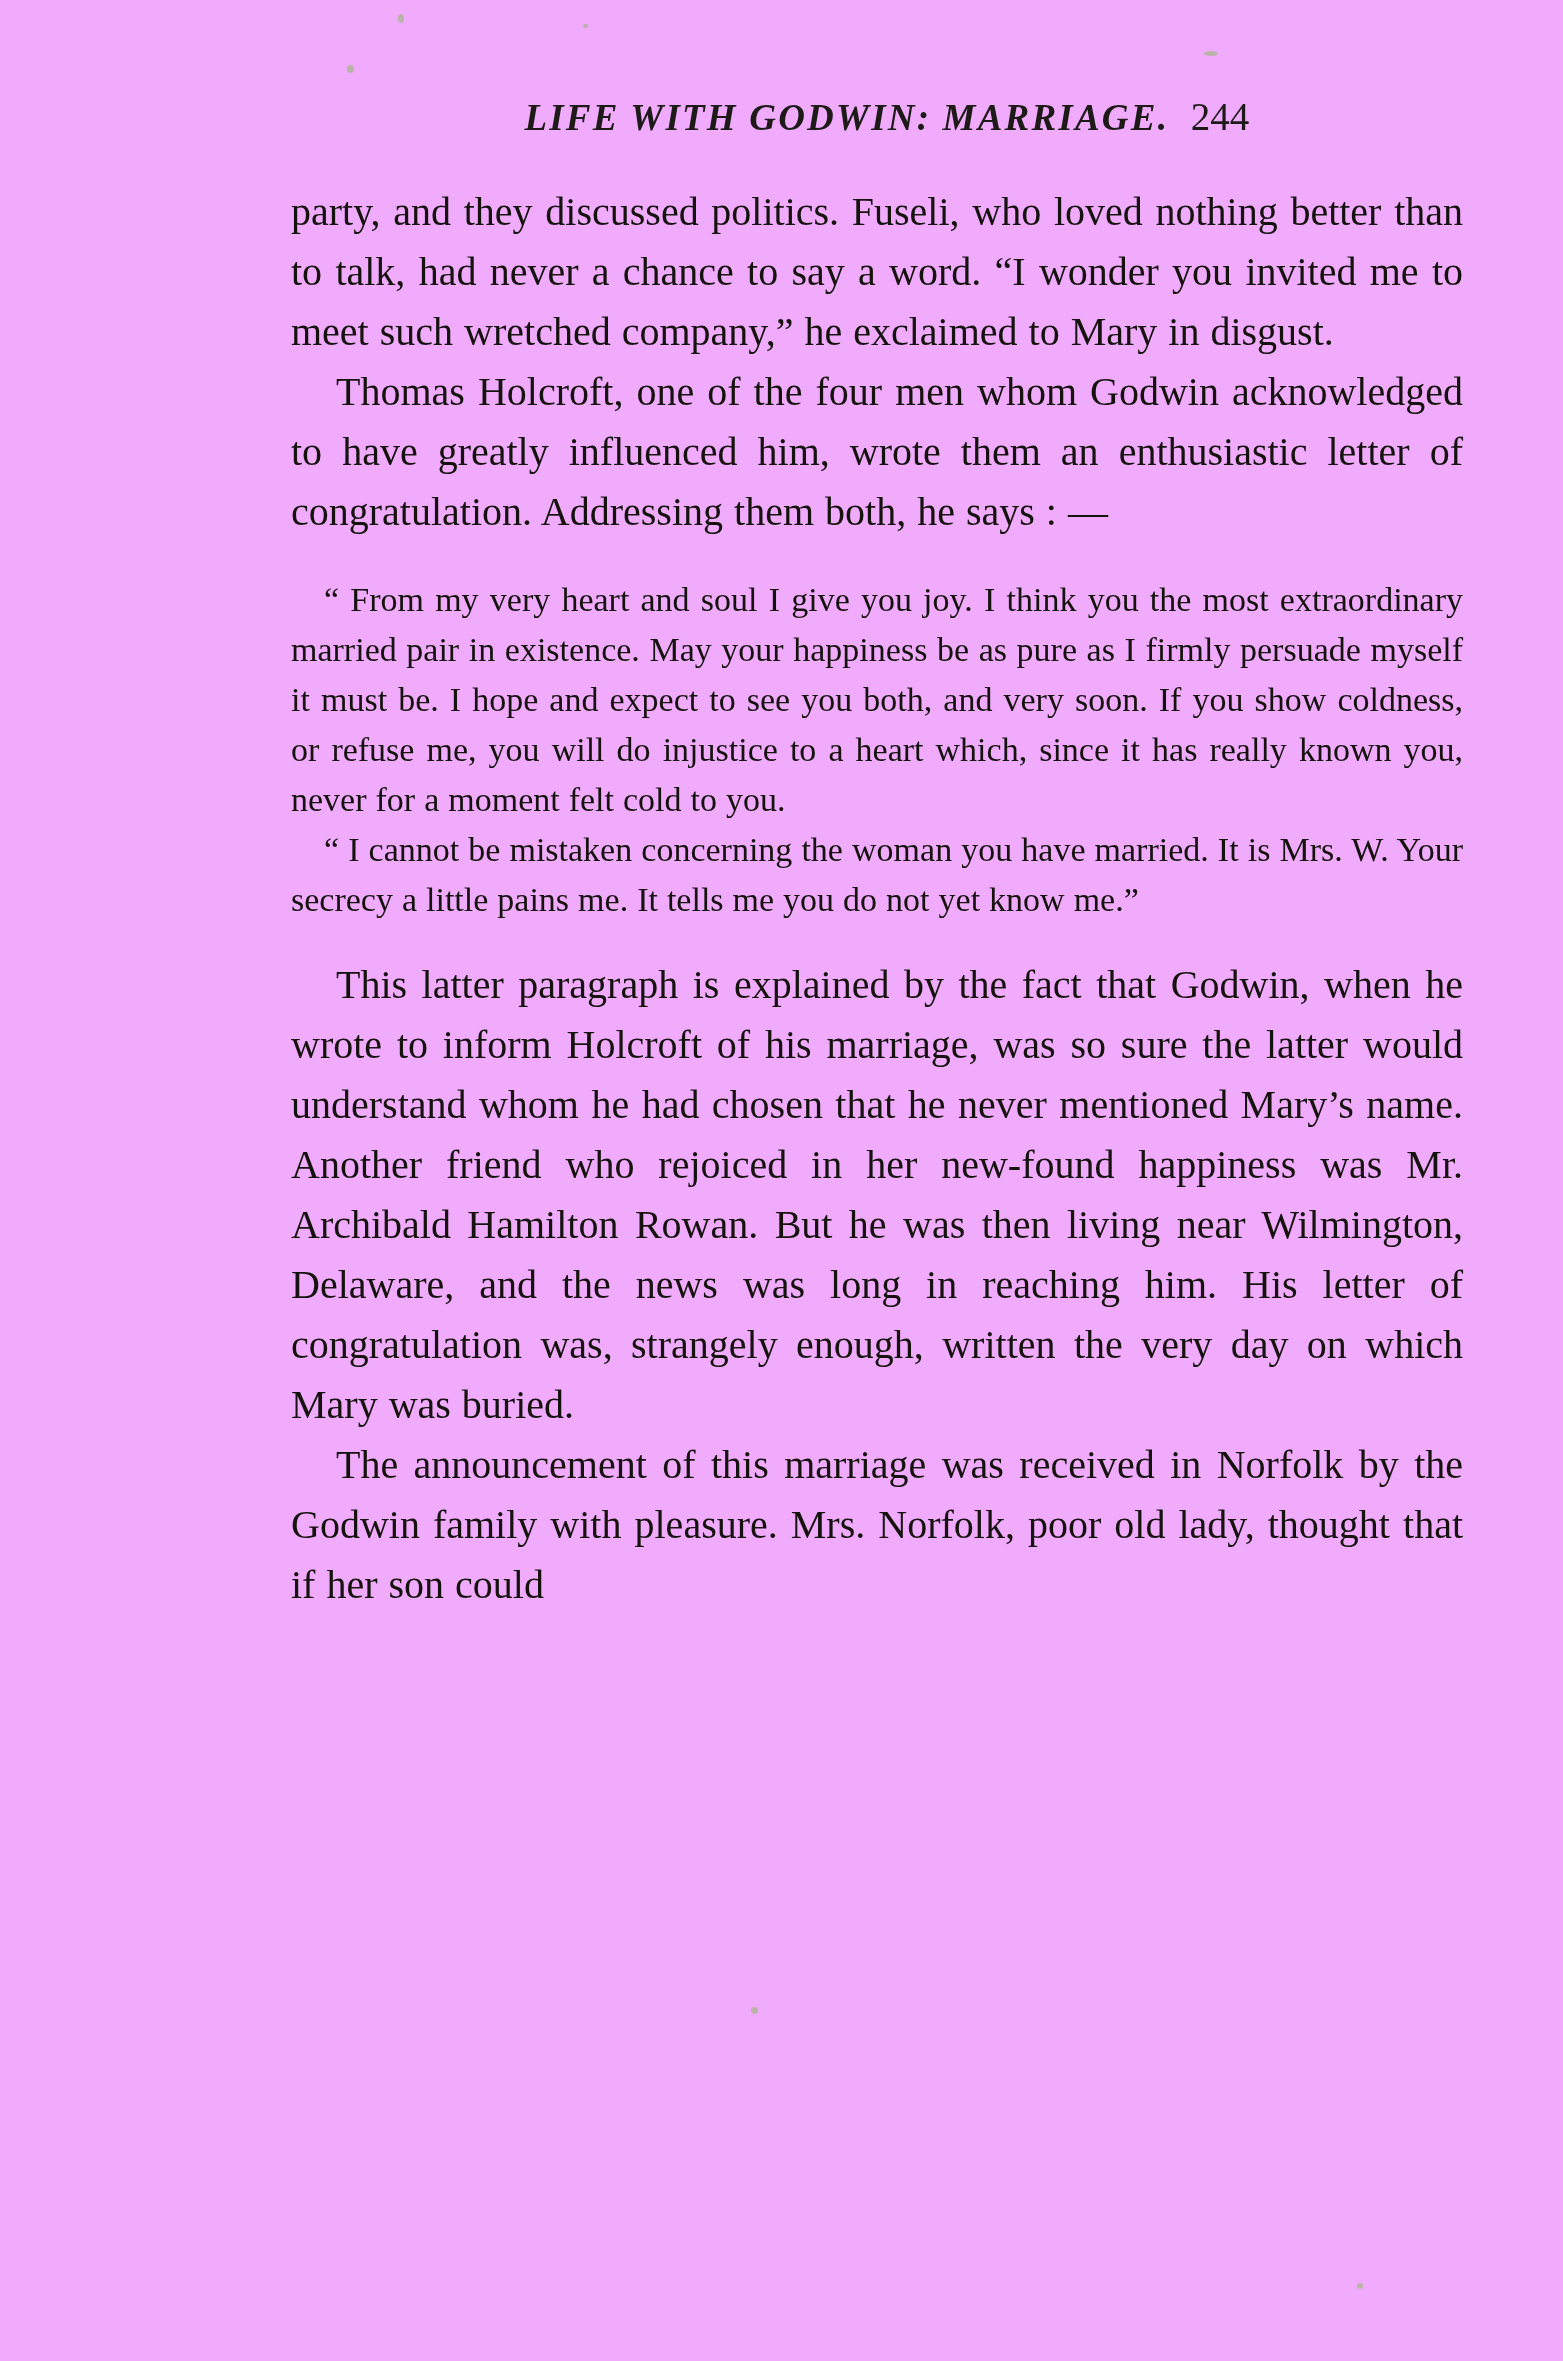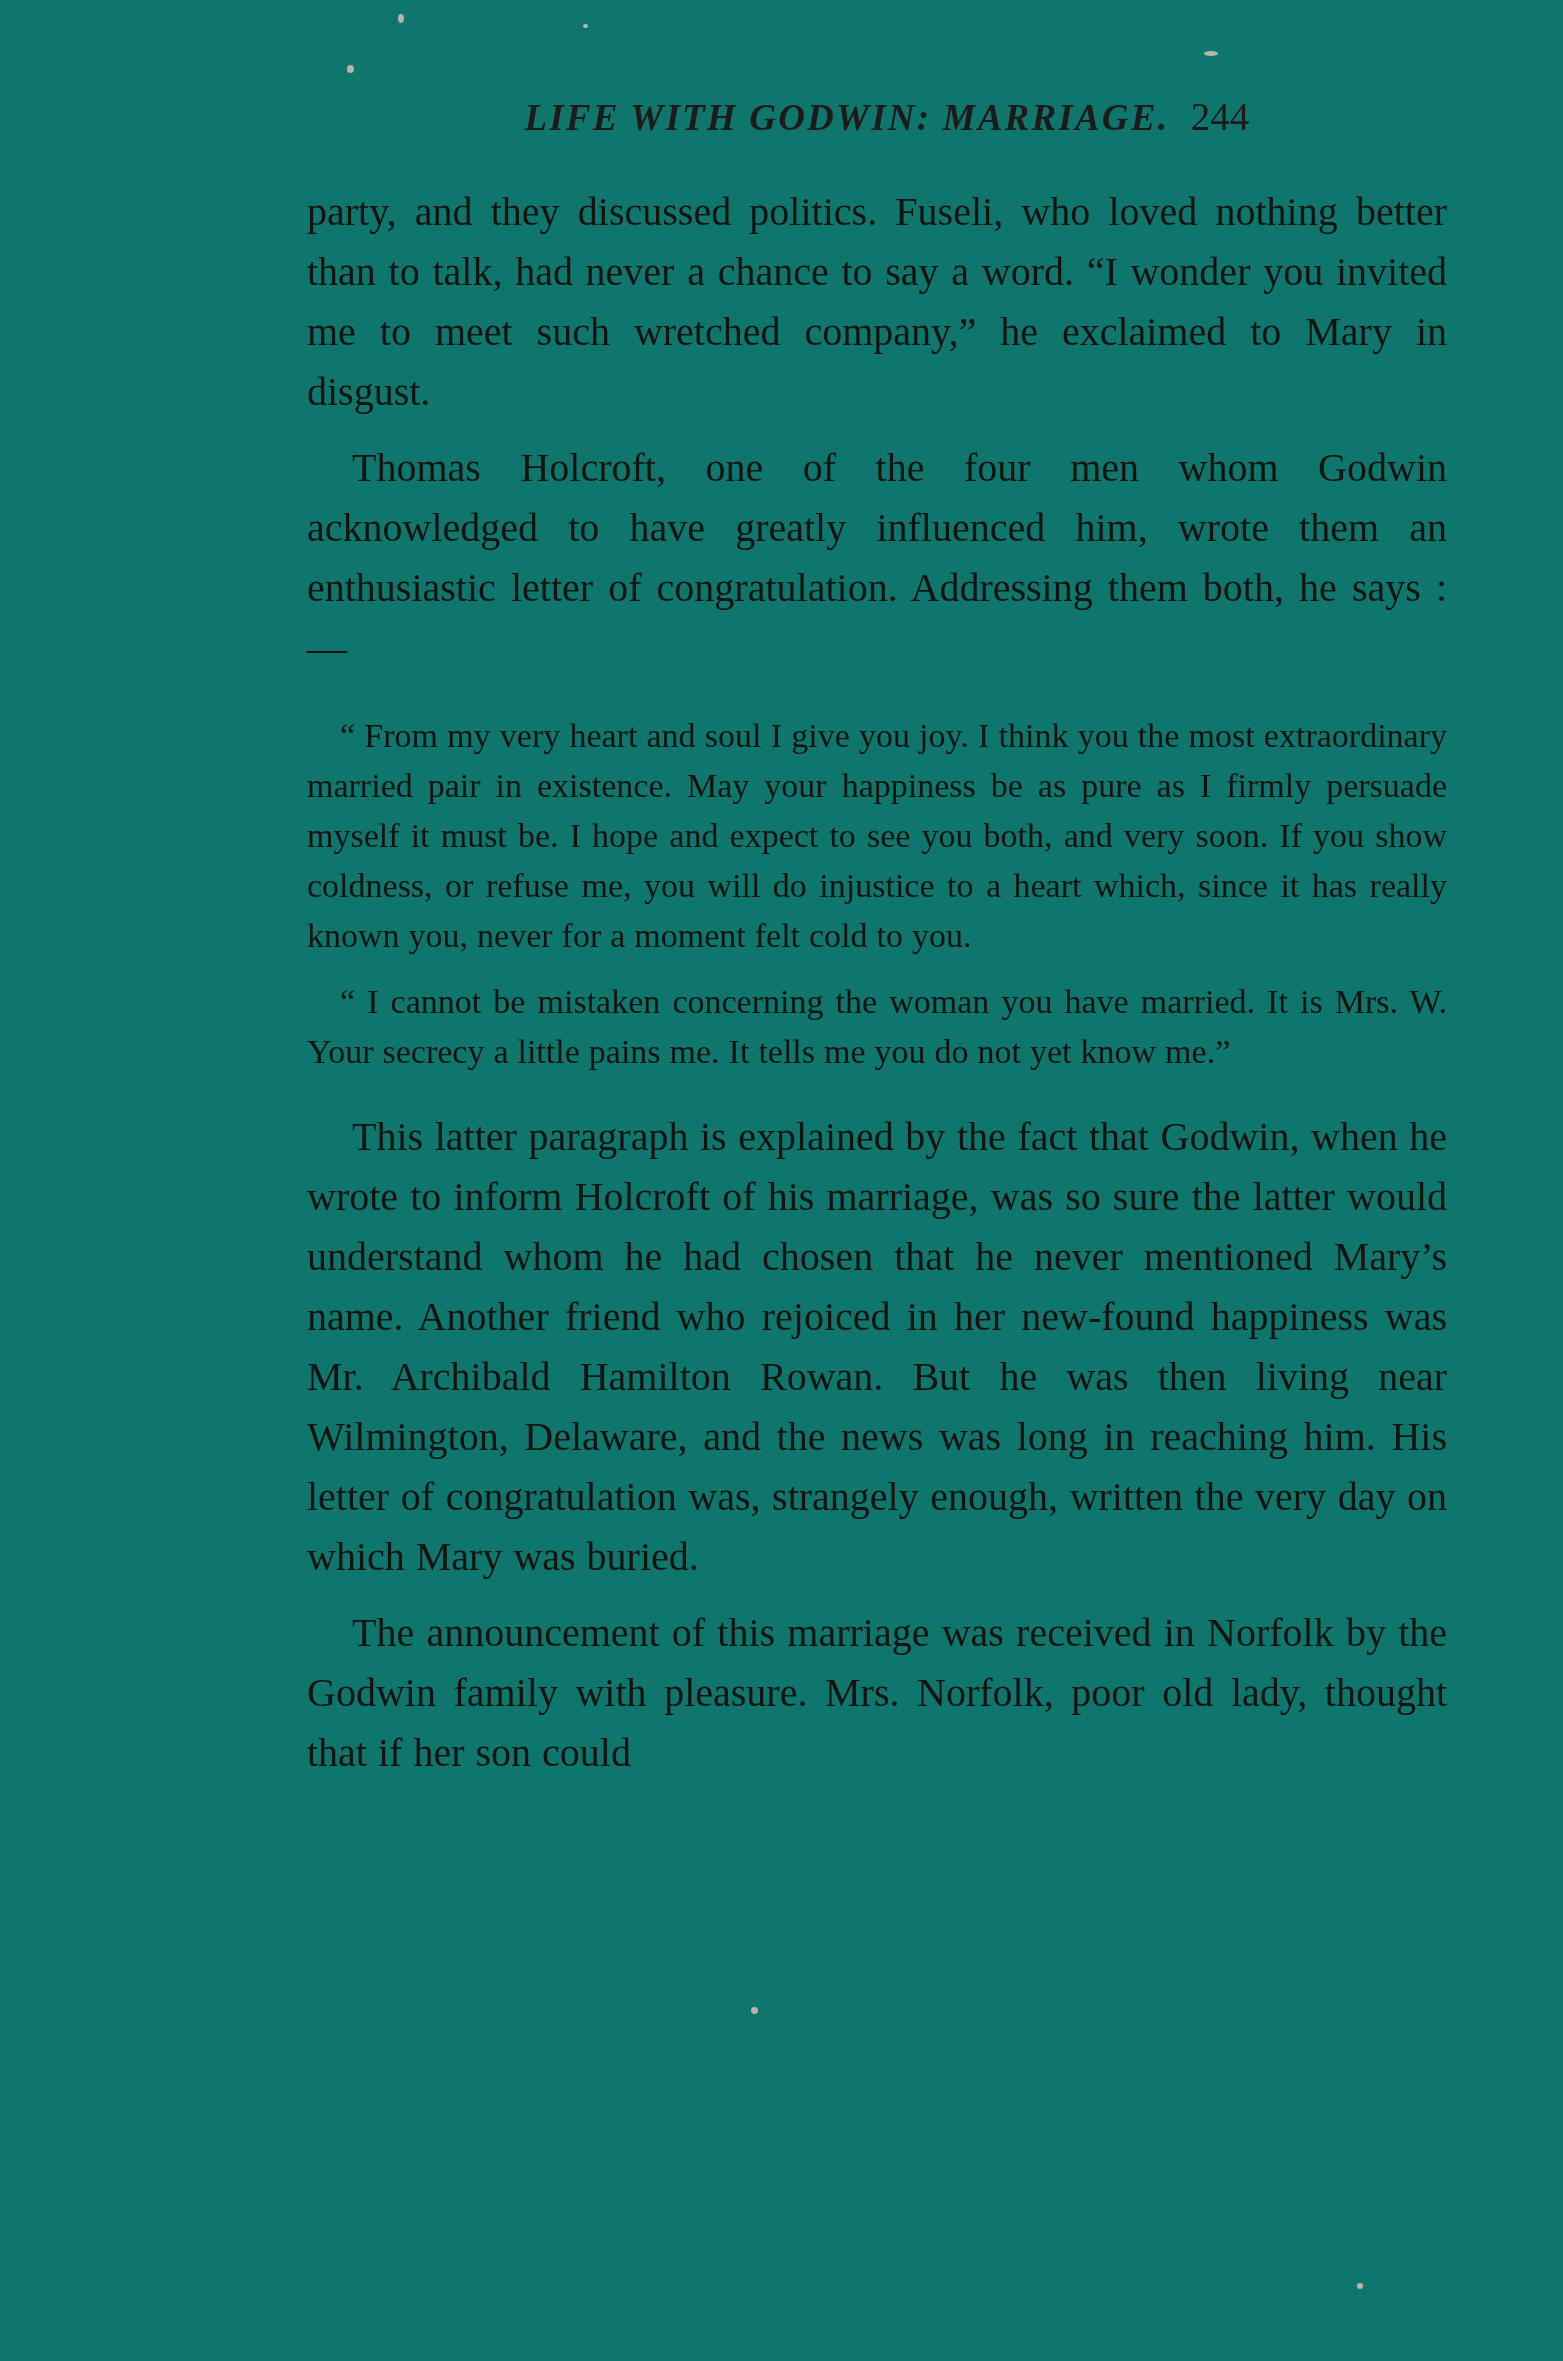"LIFE WITH GODWIN: MARRIAGE." .page { background: #0f766e -> #f0abfc }
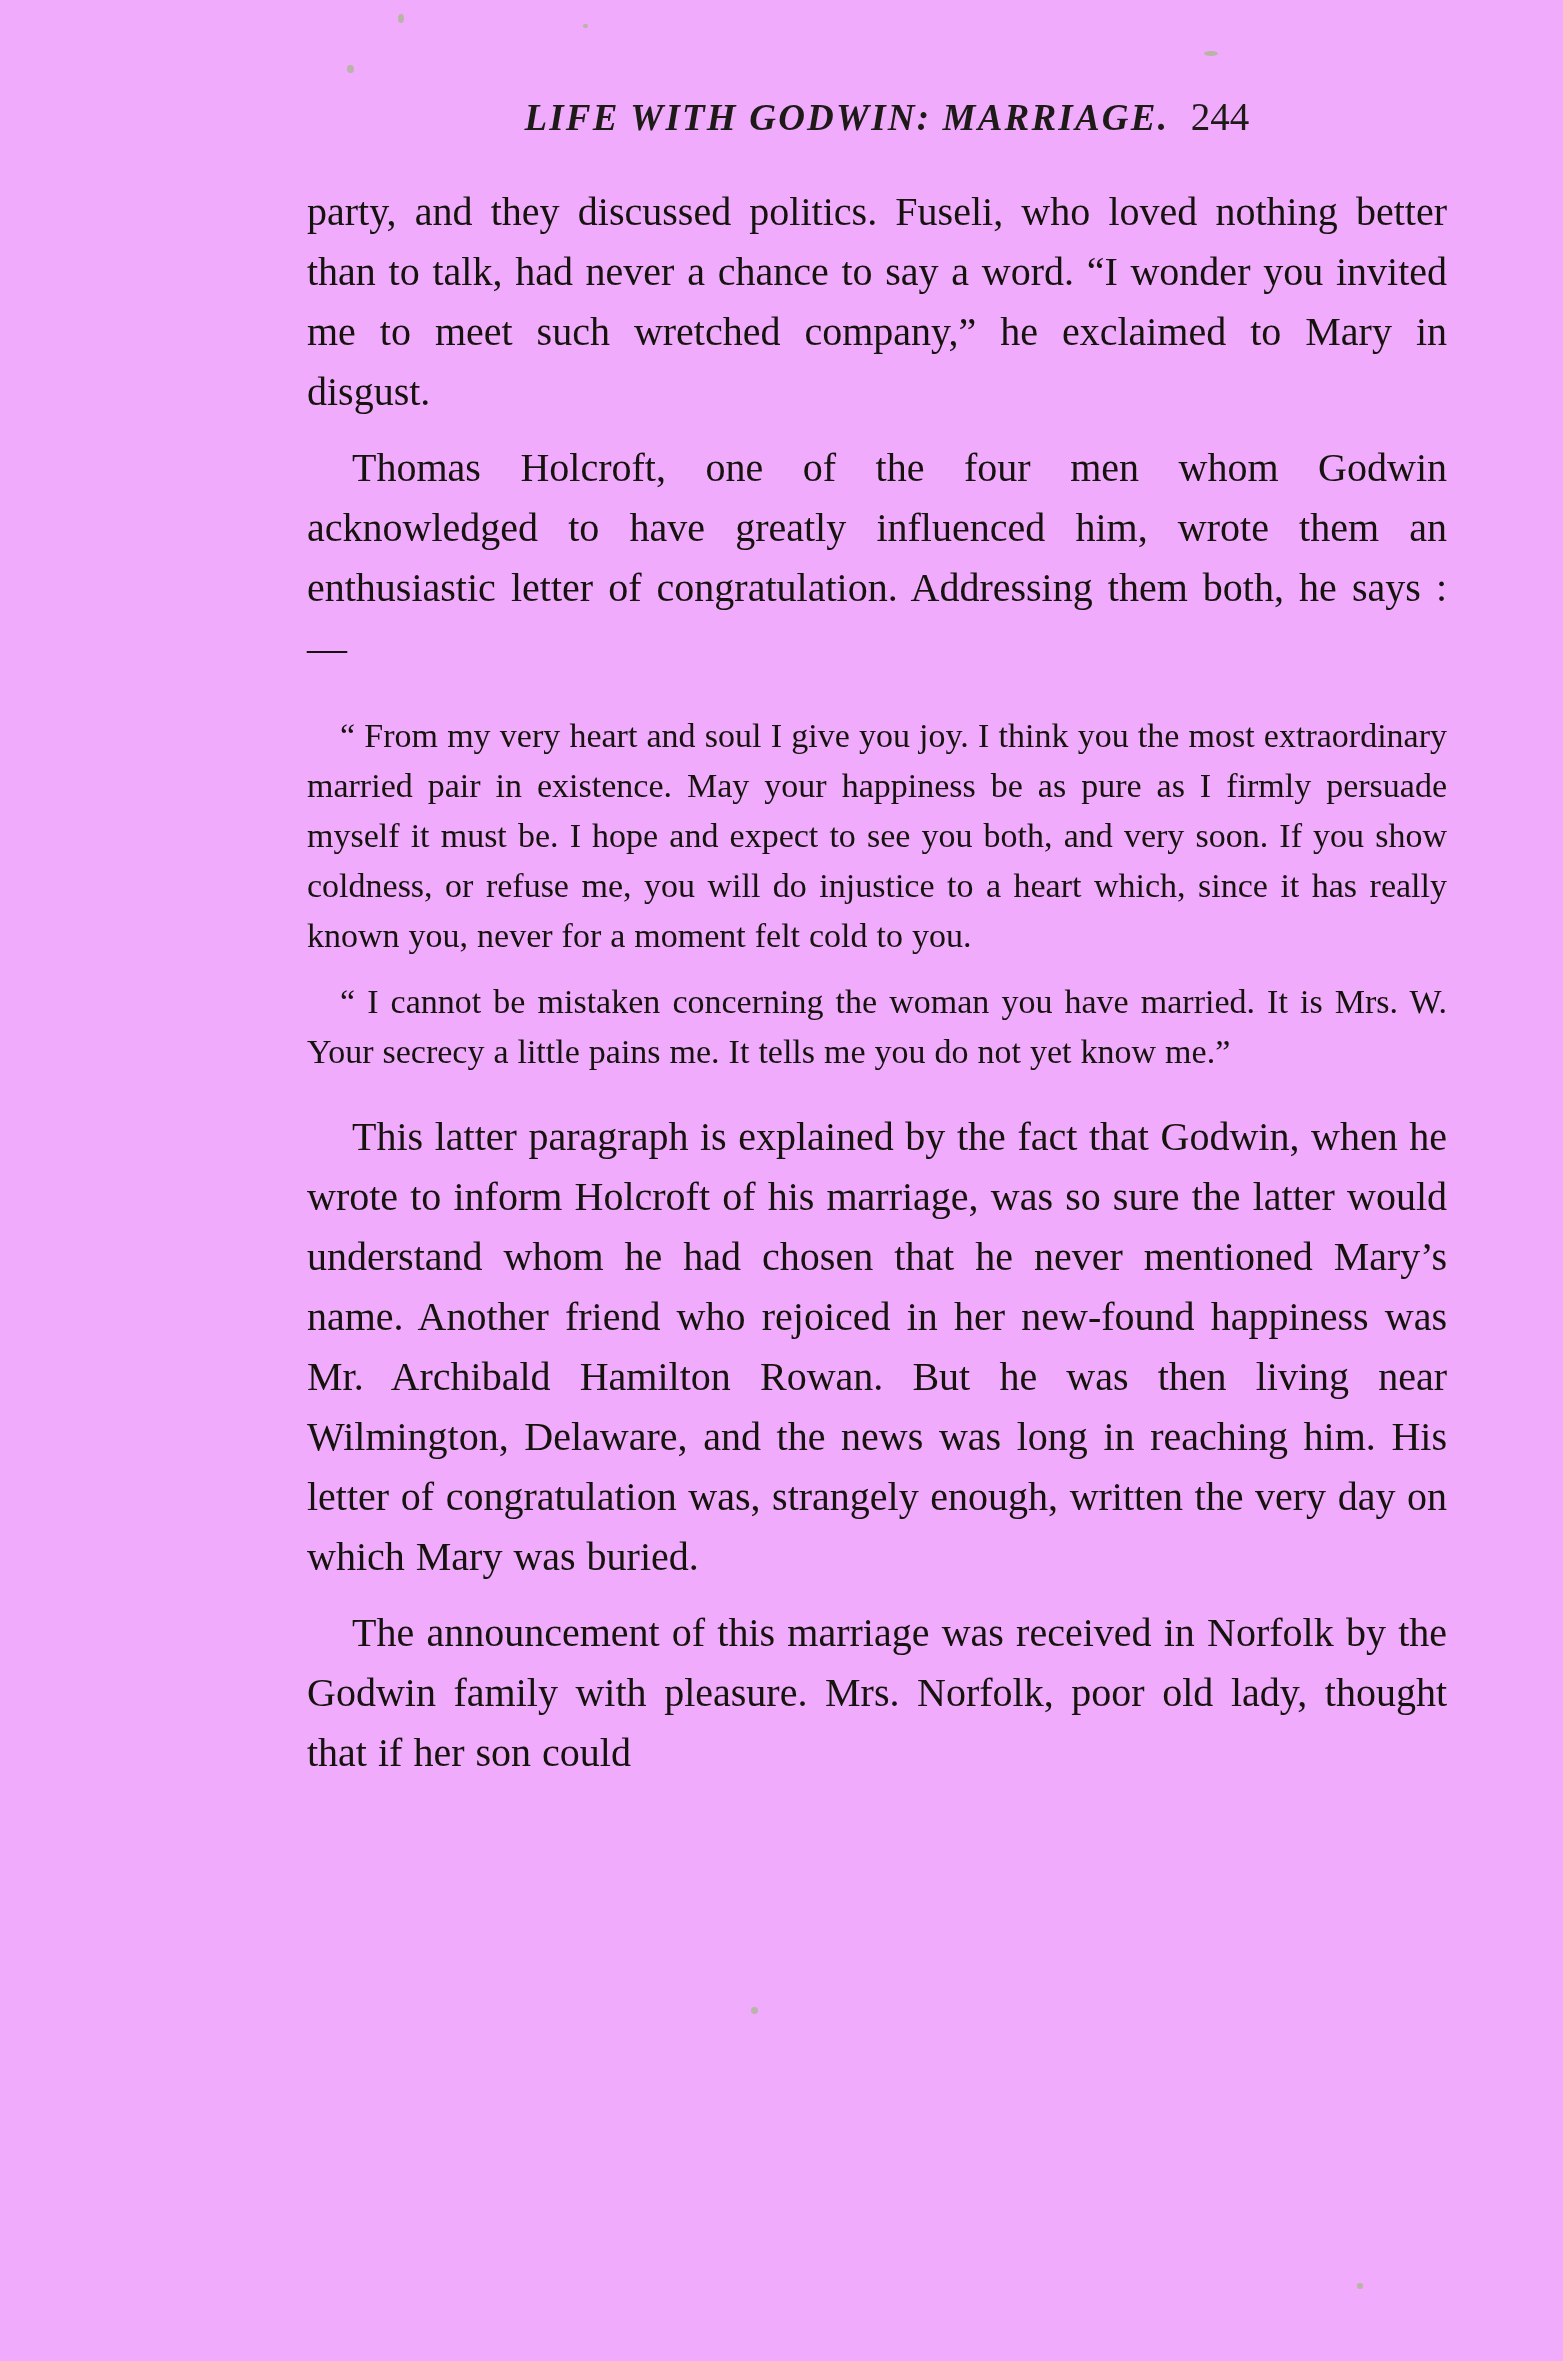"party, and they discussed politics." p { margin: 16px -> 0 }
